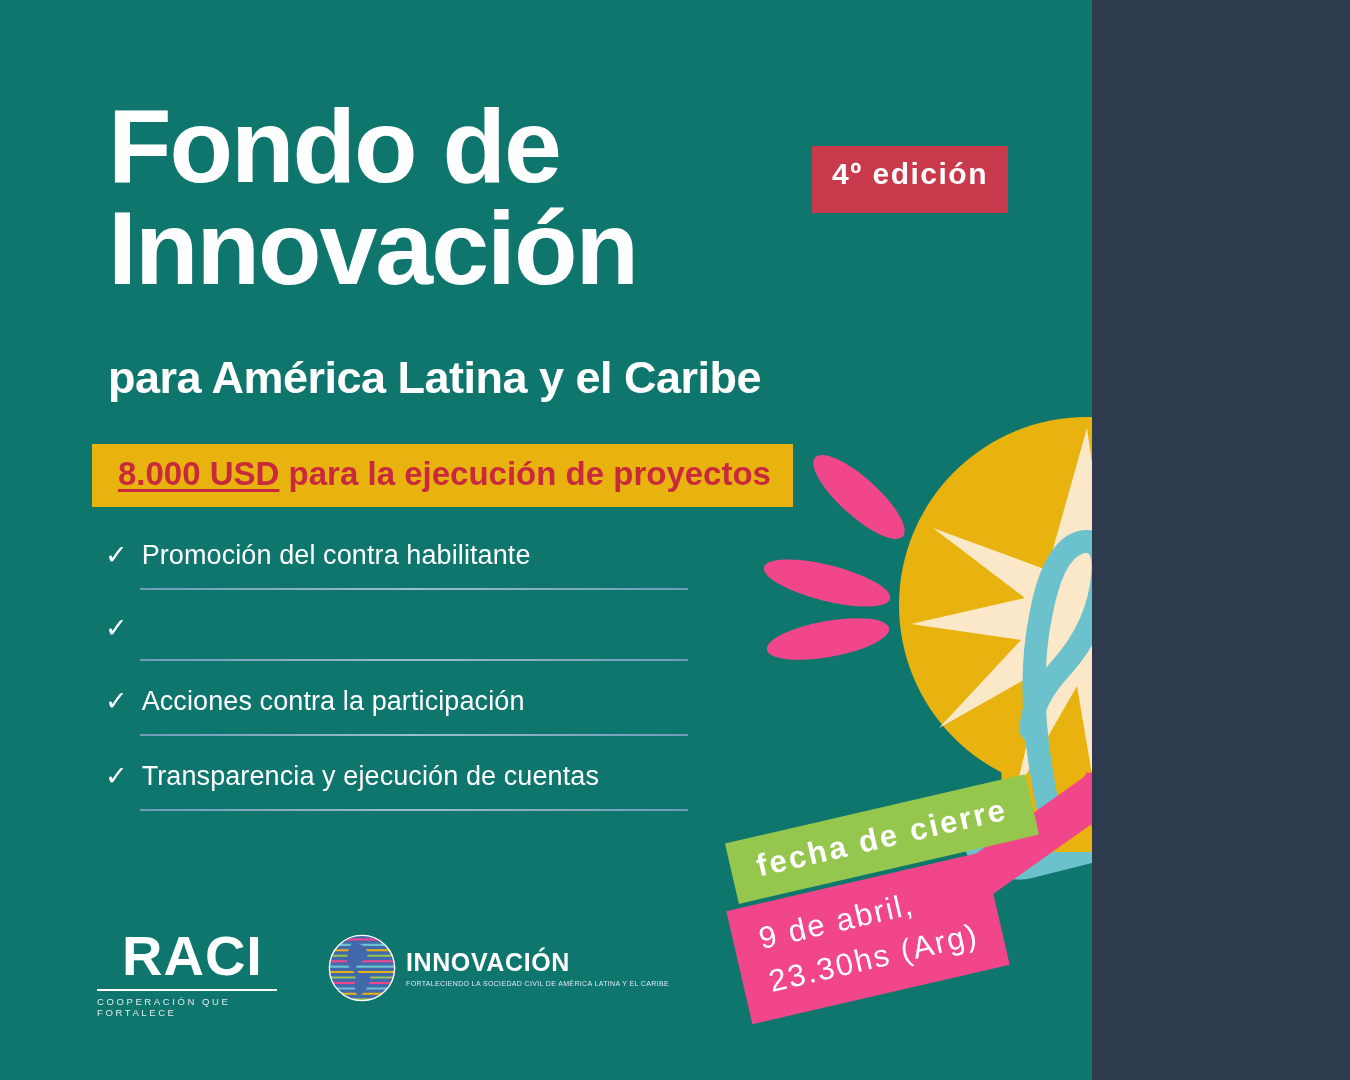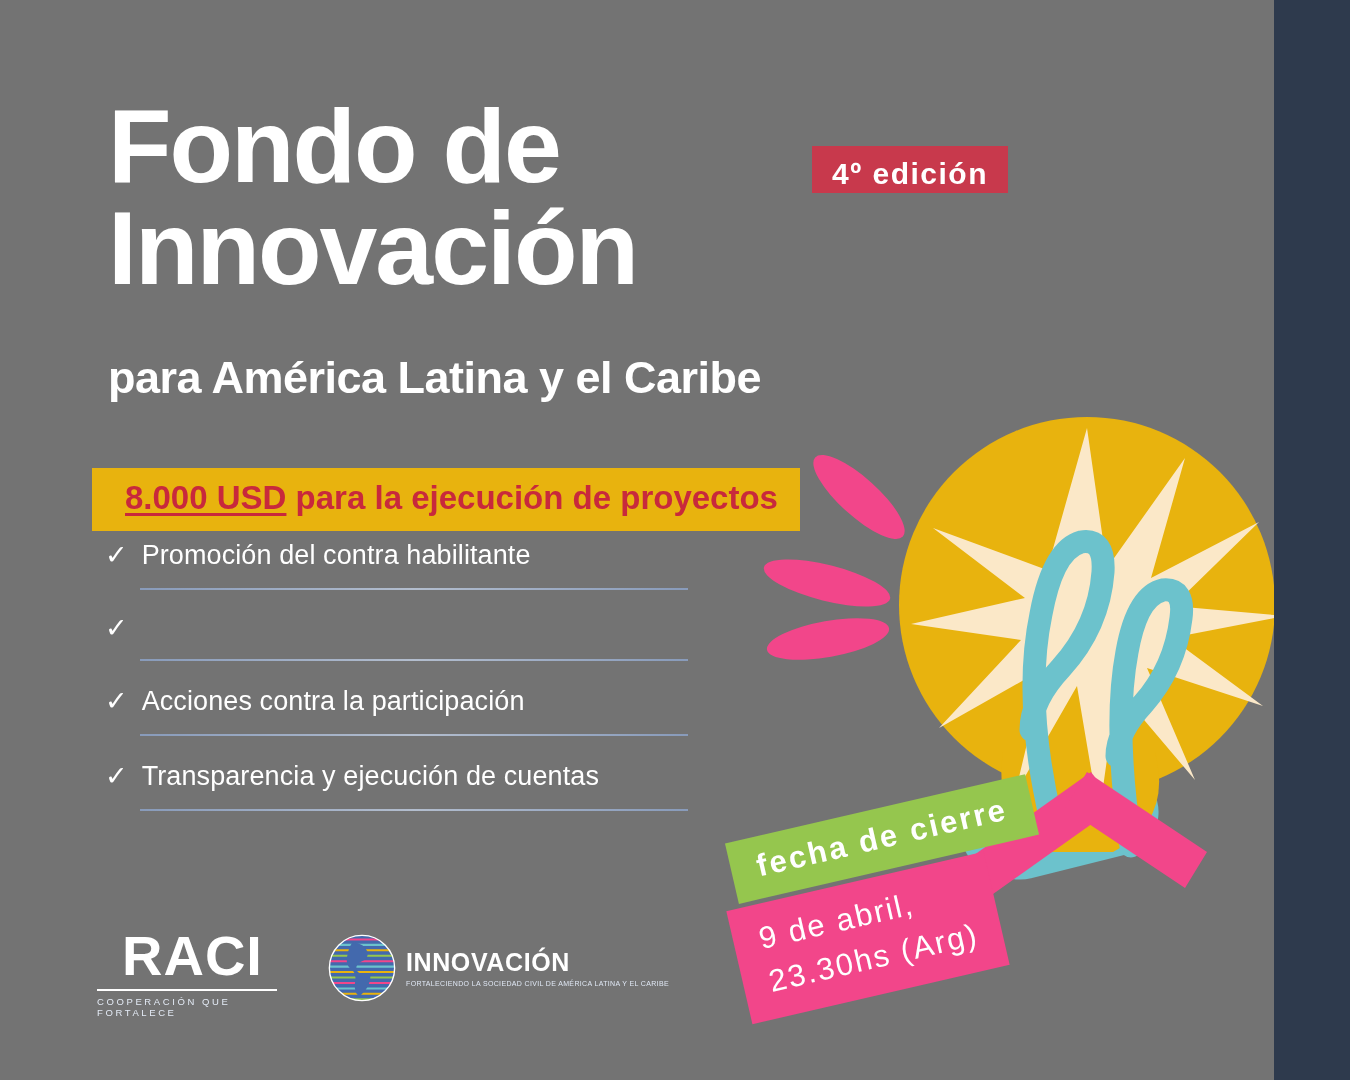"Fondo de" #poster { background: #737373 -> #0f766e; width: 1274px -> 1092px }
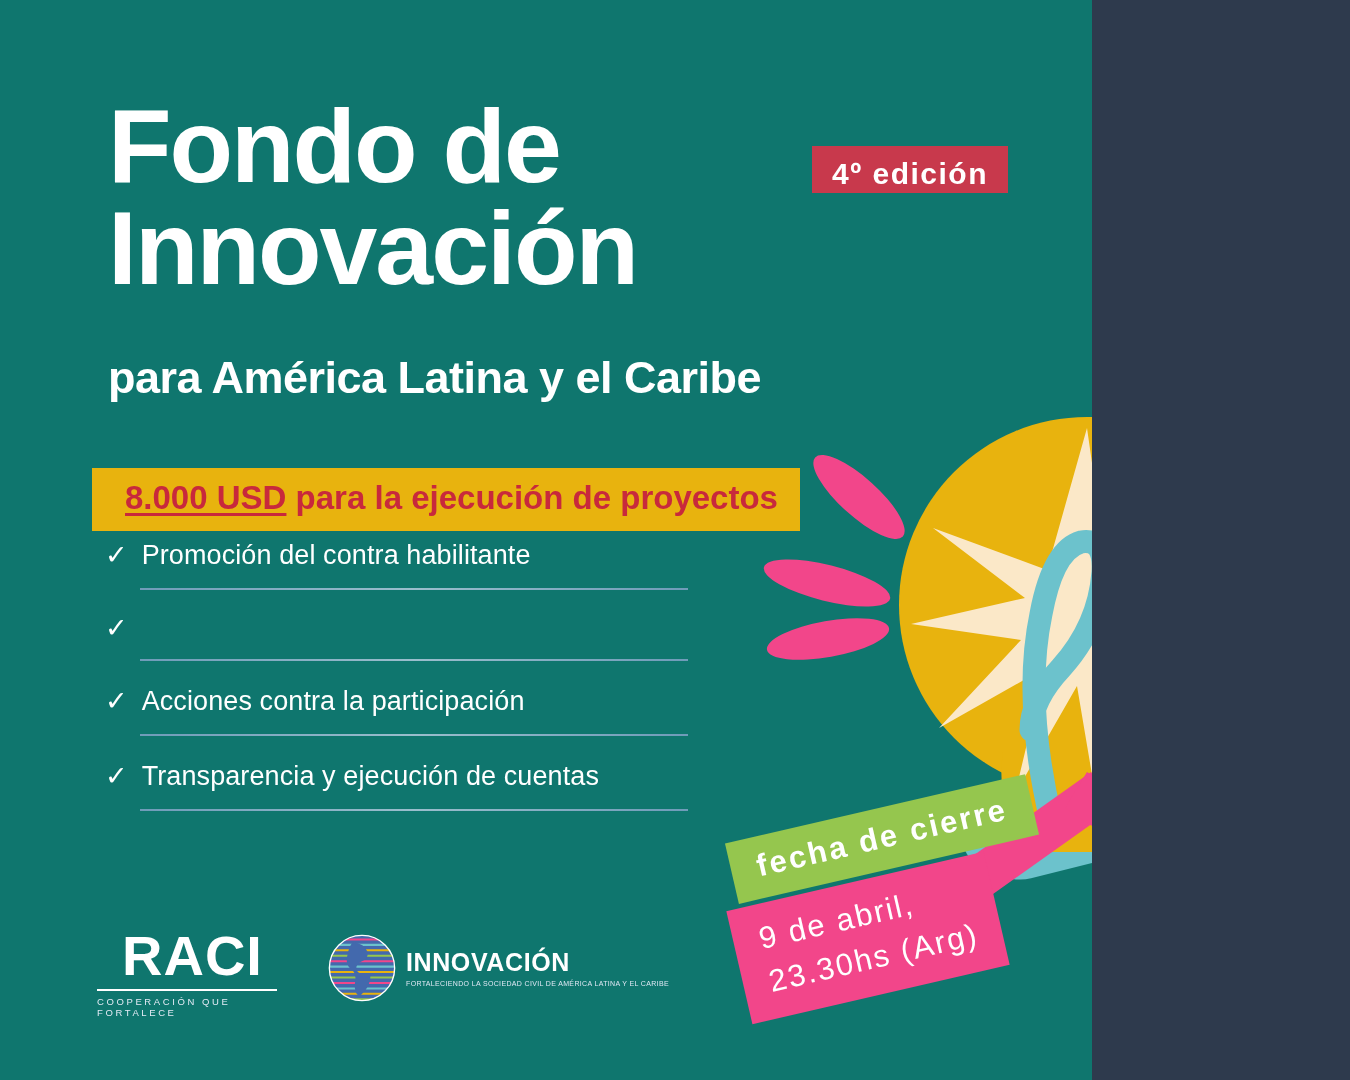"4º edición" #edition-badge { padding: 11px 20px 2px 20px -> 11px 20px 22px 20px }
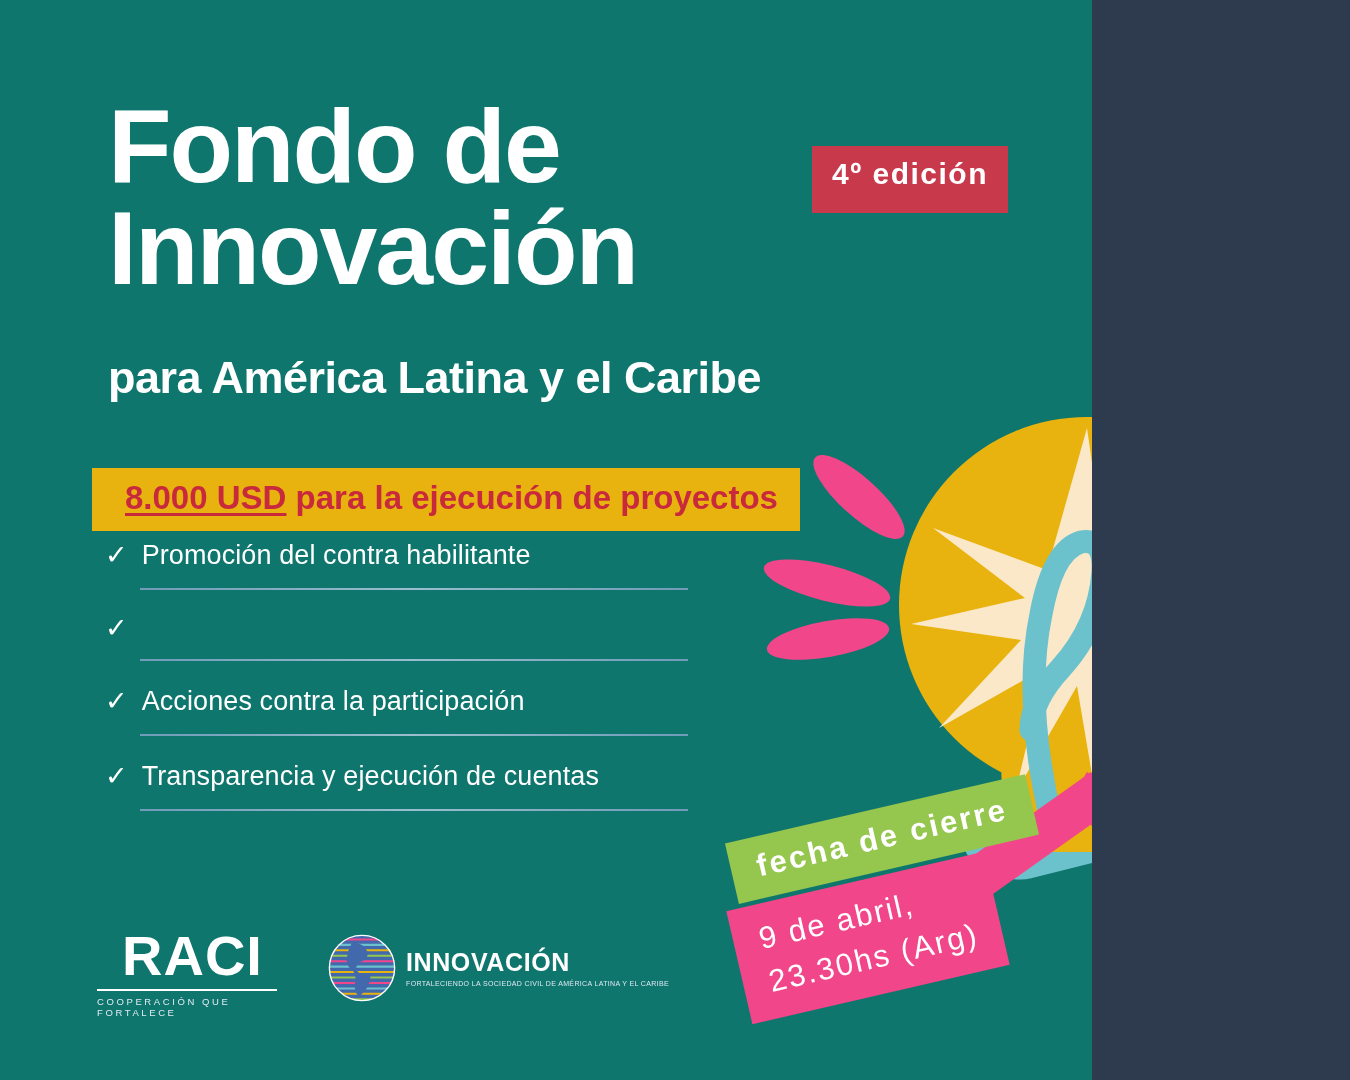"8.000 USD para la ejecución" #amount-banner { padding: 11px 22px 14px 33px -> 11px 22px 14px 26px; top: 468px -> 444px }
